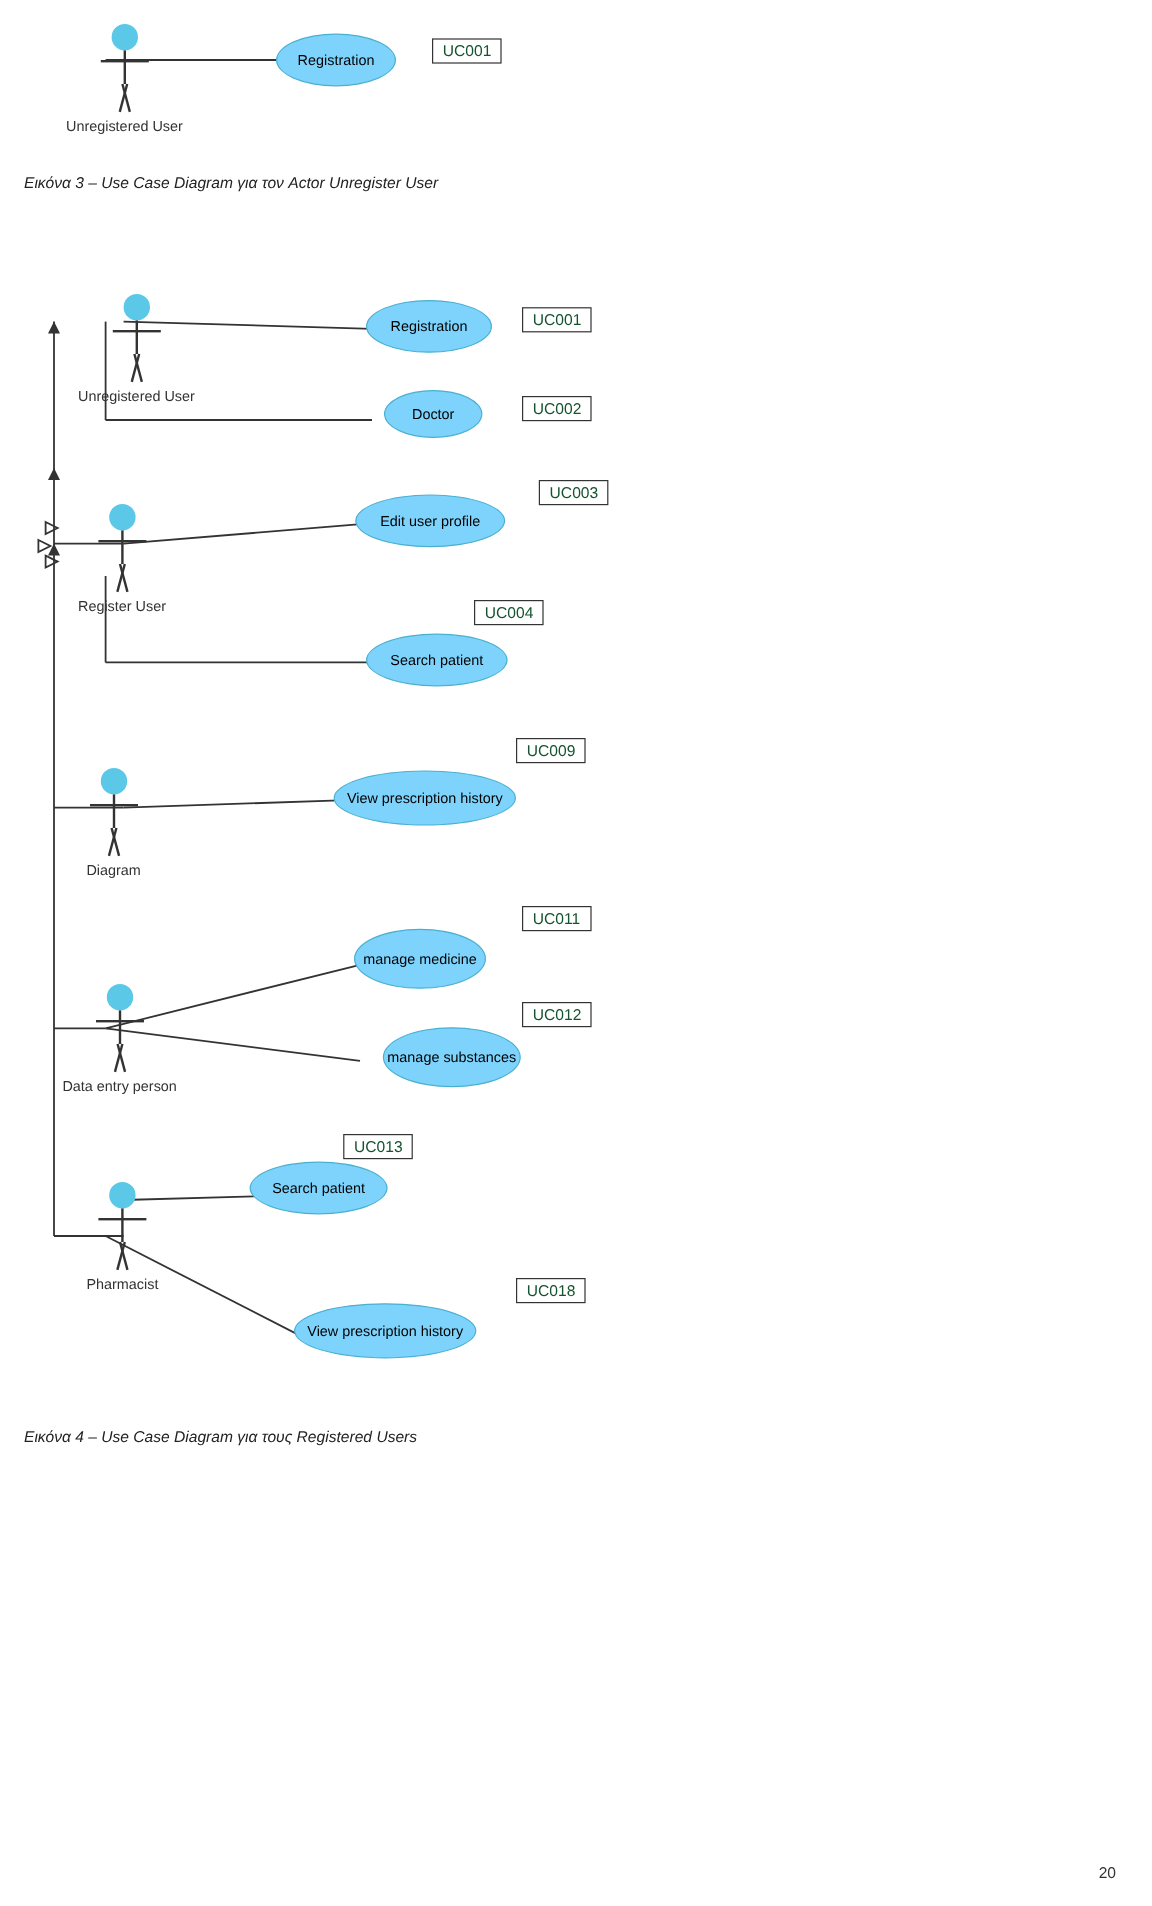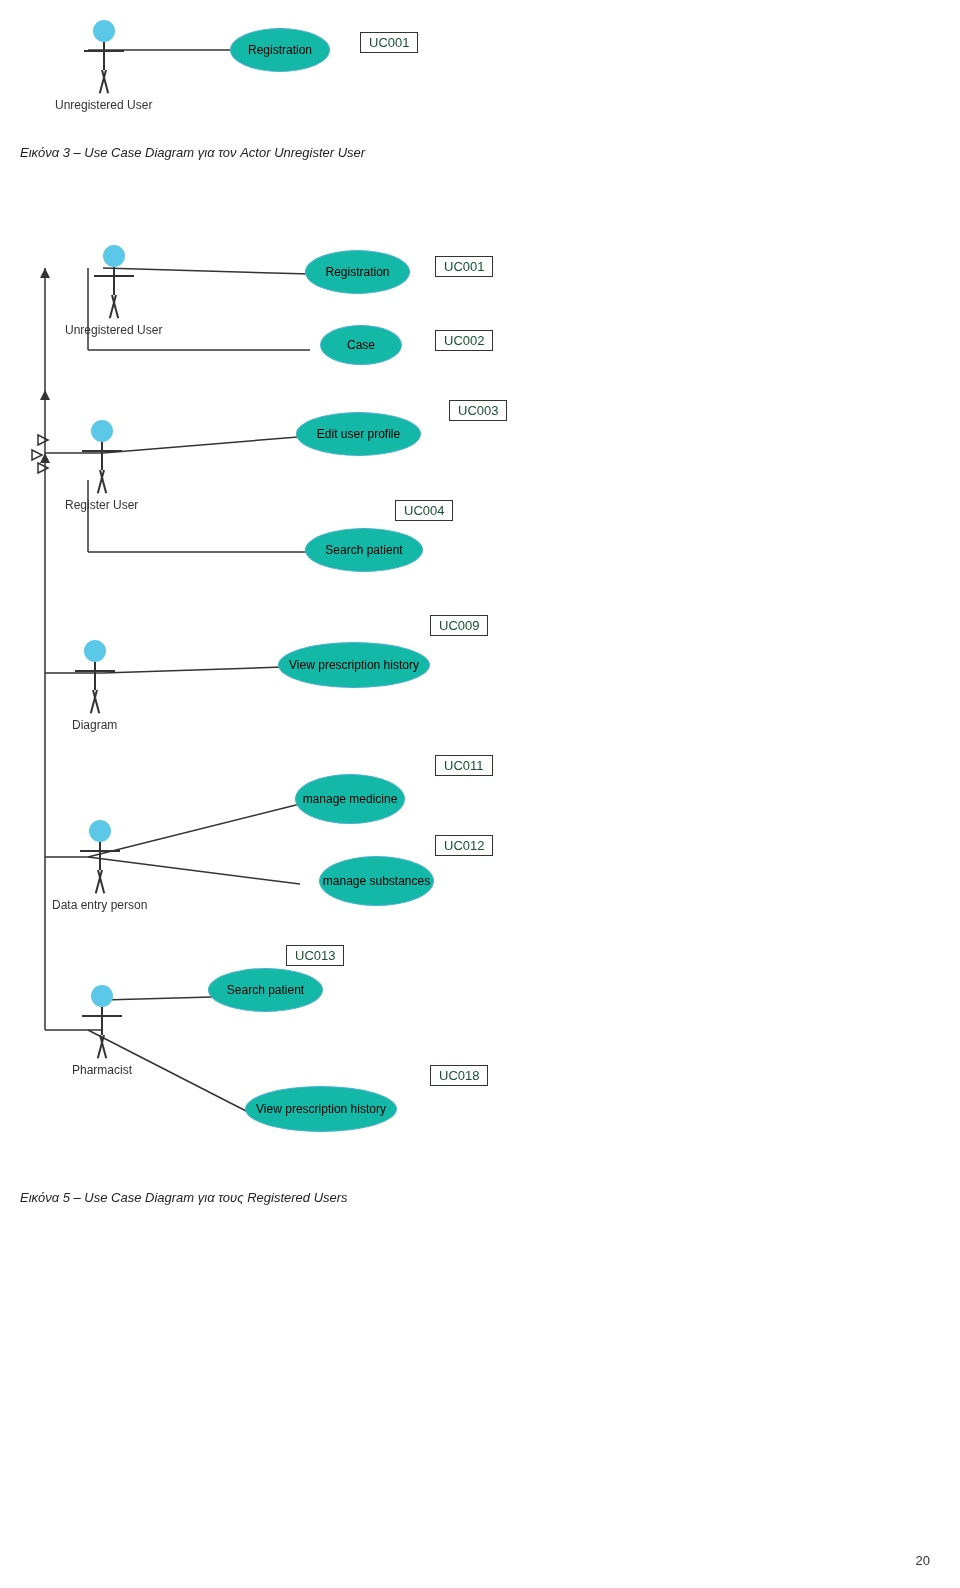"Registration" .usecase { background: #14b8a6 -> #7dd3fc }
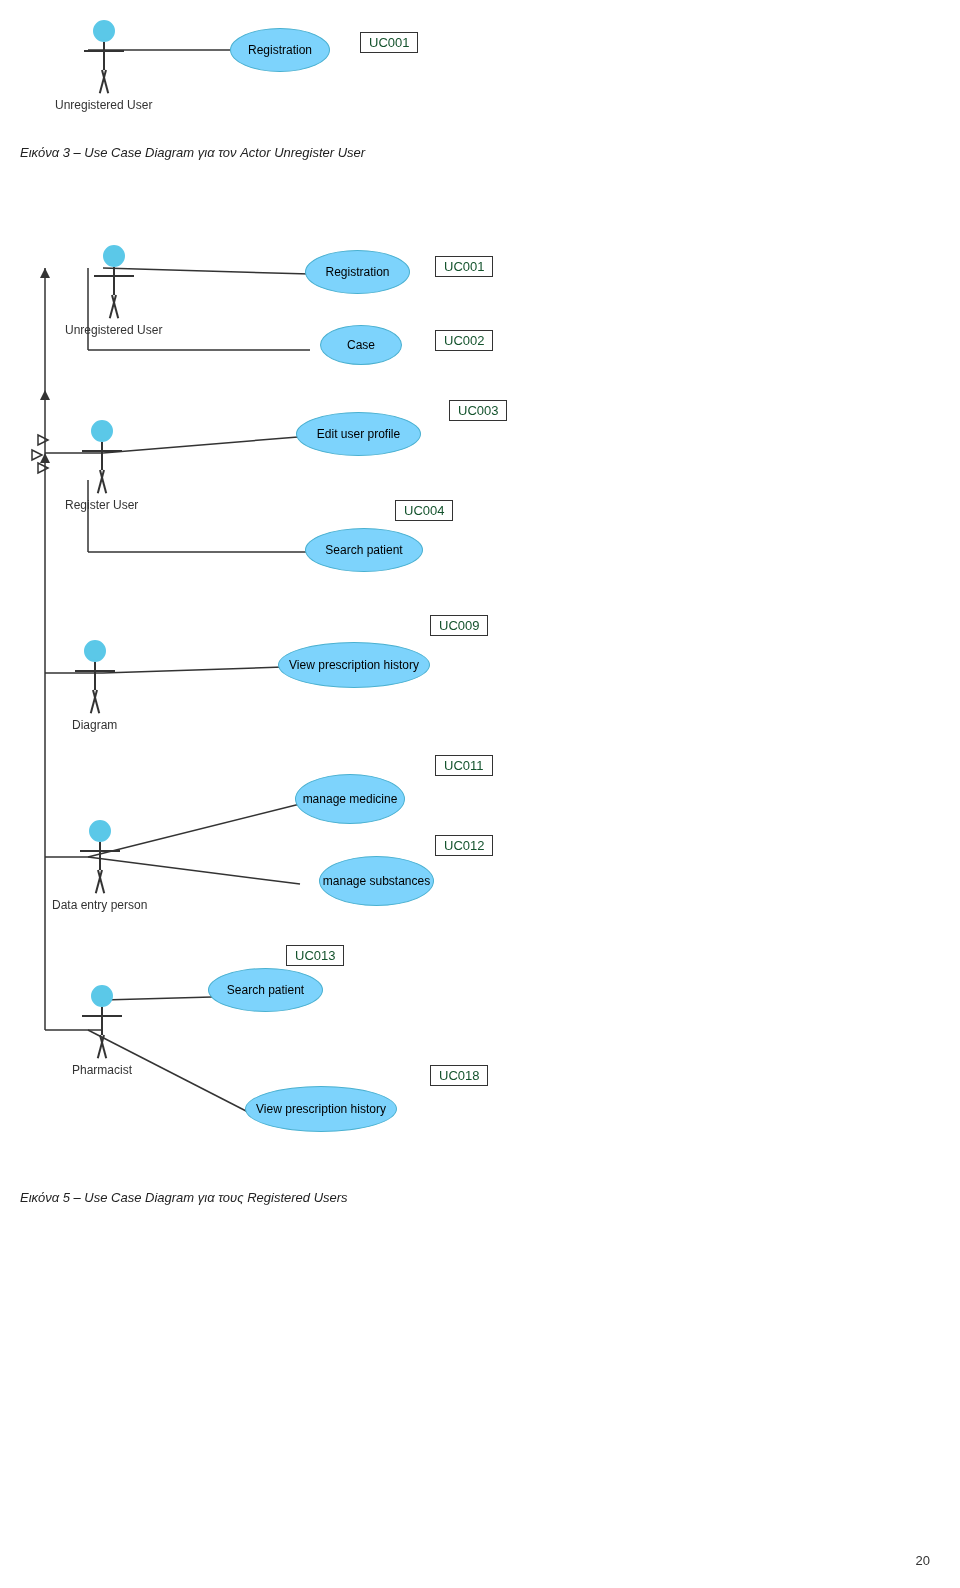"Case" span { text: Case -> Doctor }
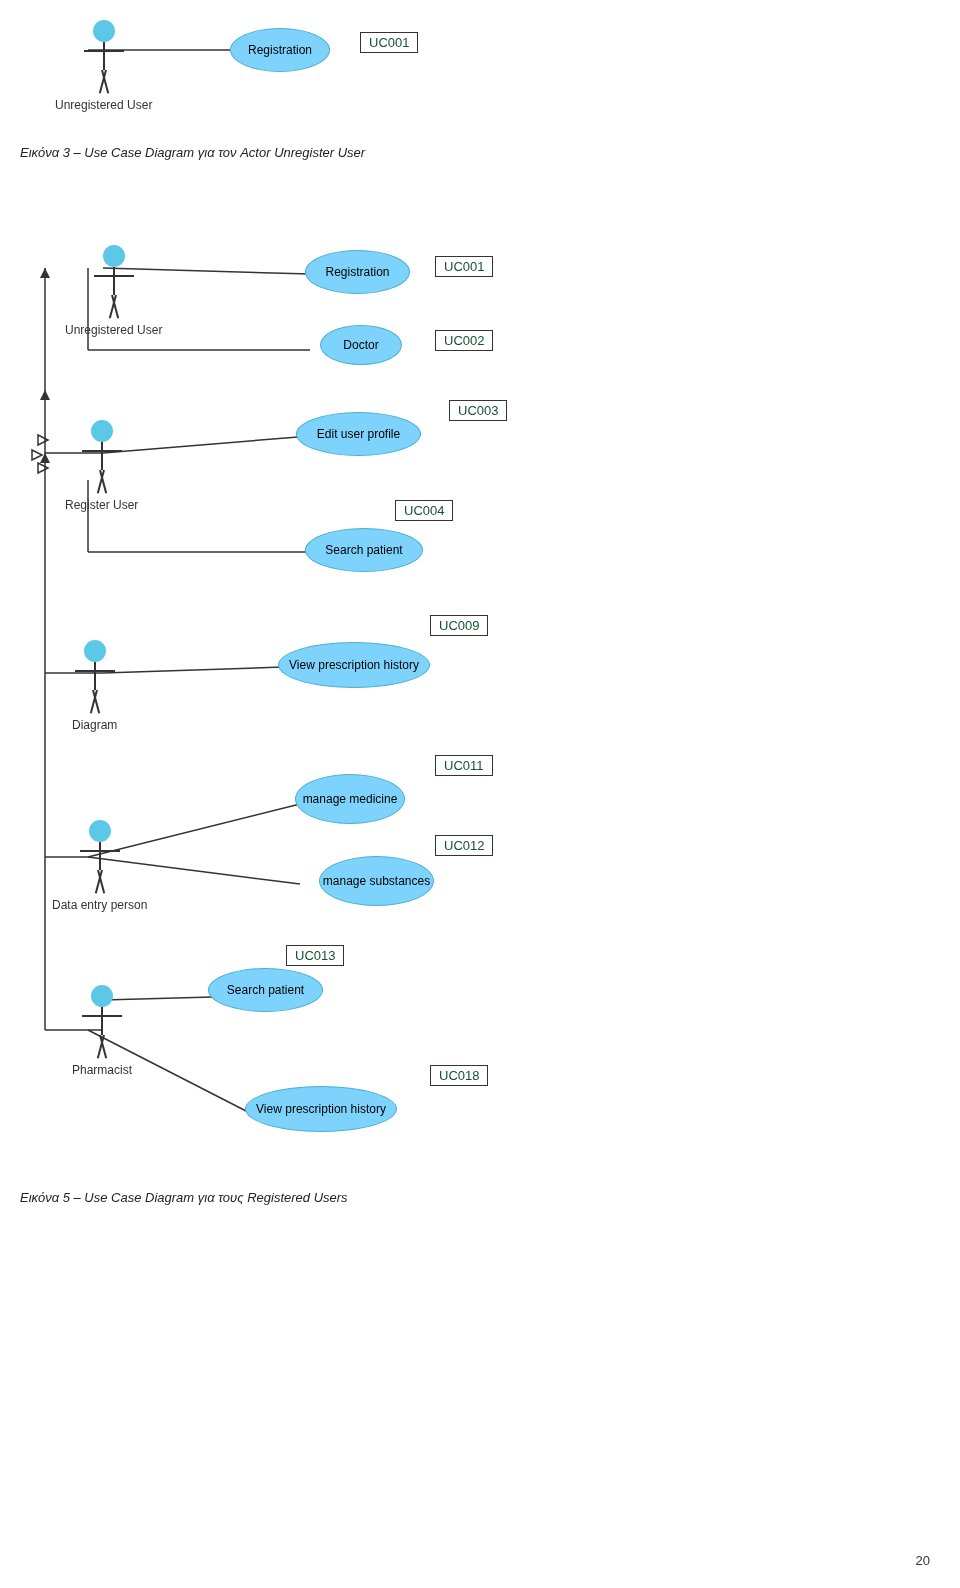"Εικόνα 5 – Use Case" div.caption { text: 5 -> 4 }
